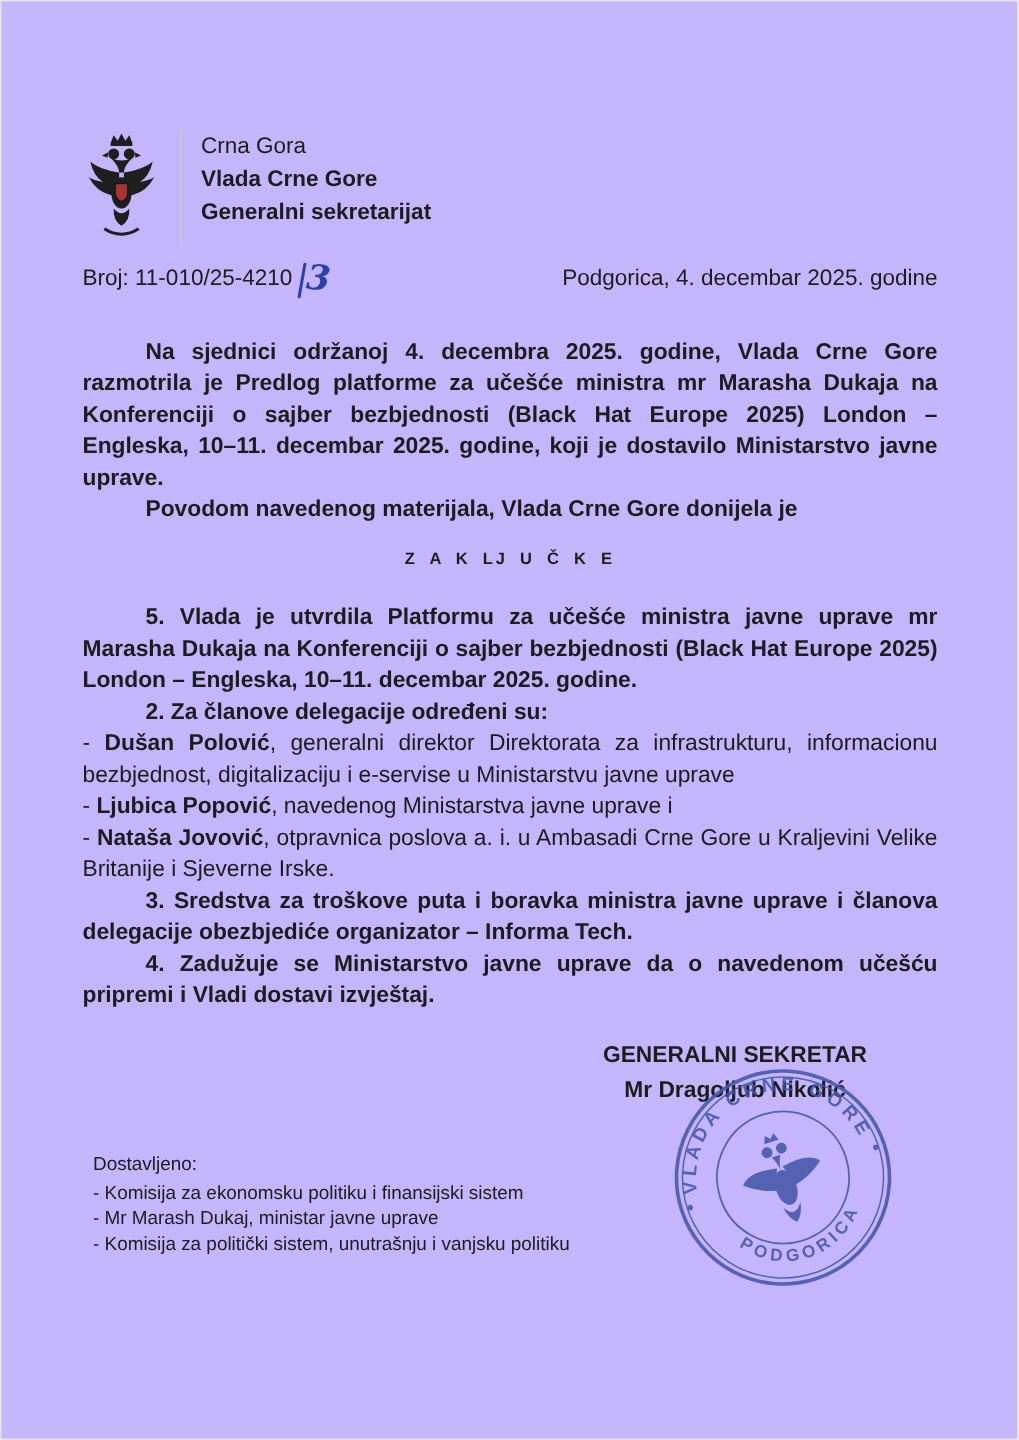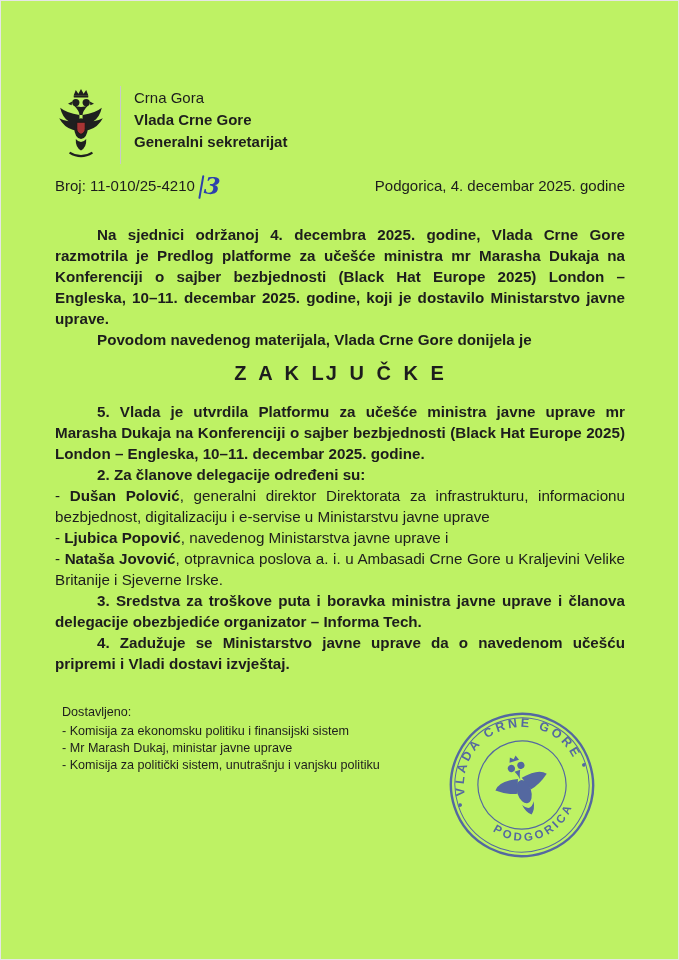"Crna Gora" .page { background: #bef264 -> #c4b5fd }
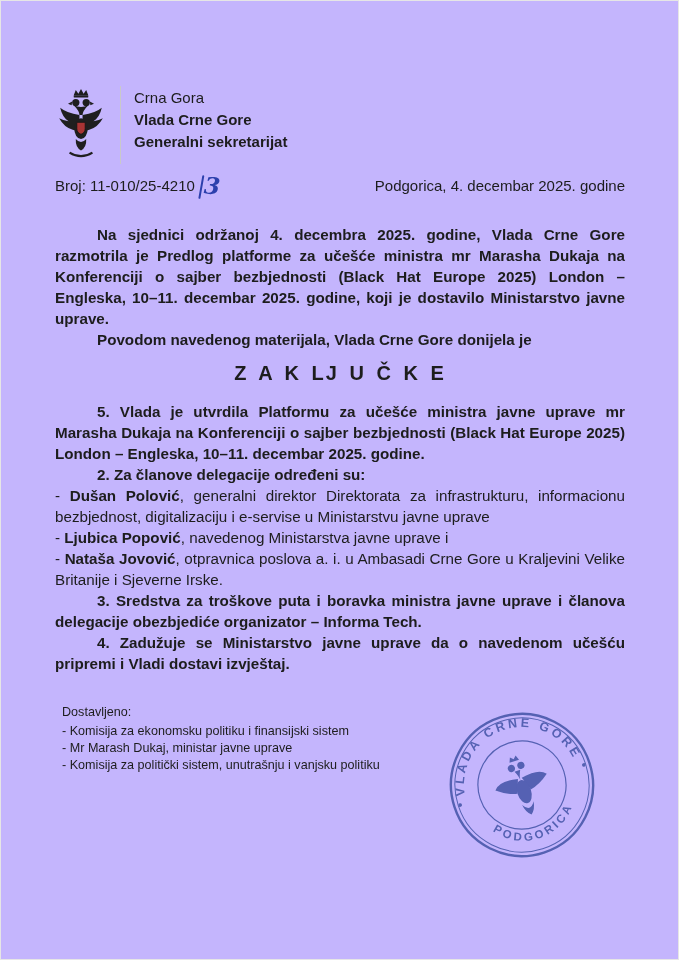"Z A K LJ U" .conclusions-heading { font-size: 20px -> 11px }
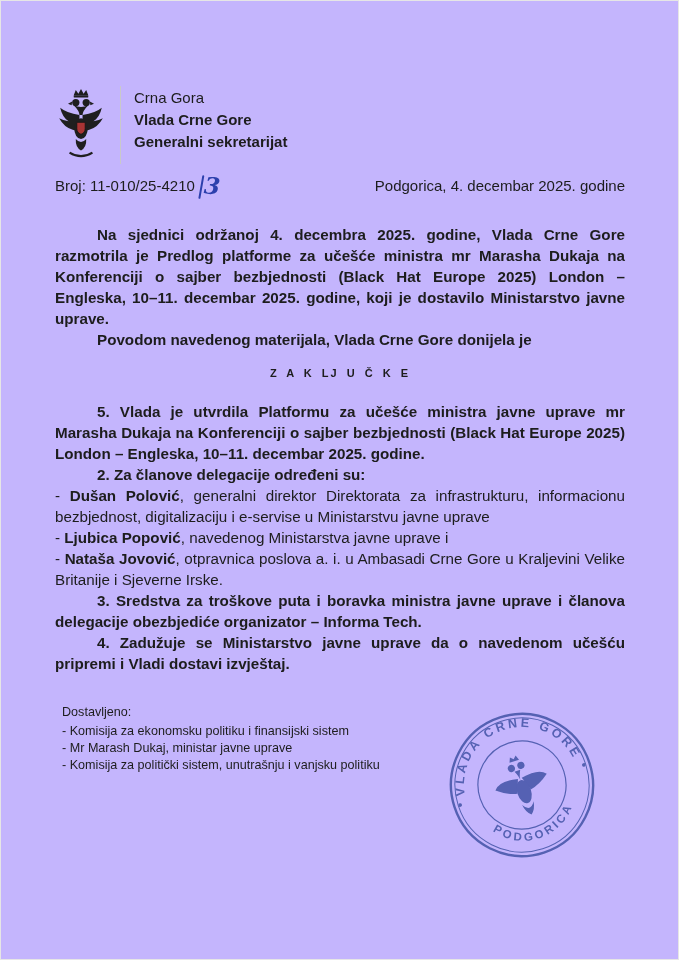"GENERALNI SEKRETAR" div.signature { html: none -> <div> <div>GENERALNI SEKRETAR</div> <div>Mr Dragoljub Nikolić</div> </div> }
